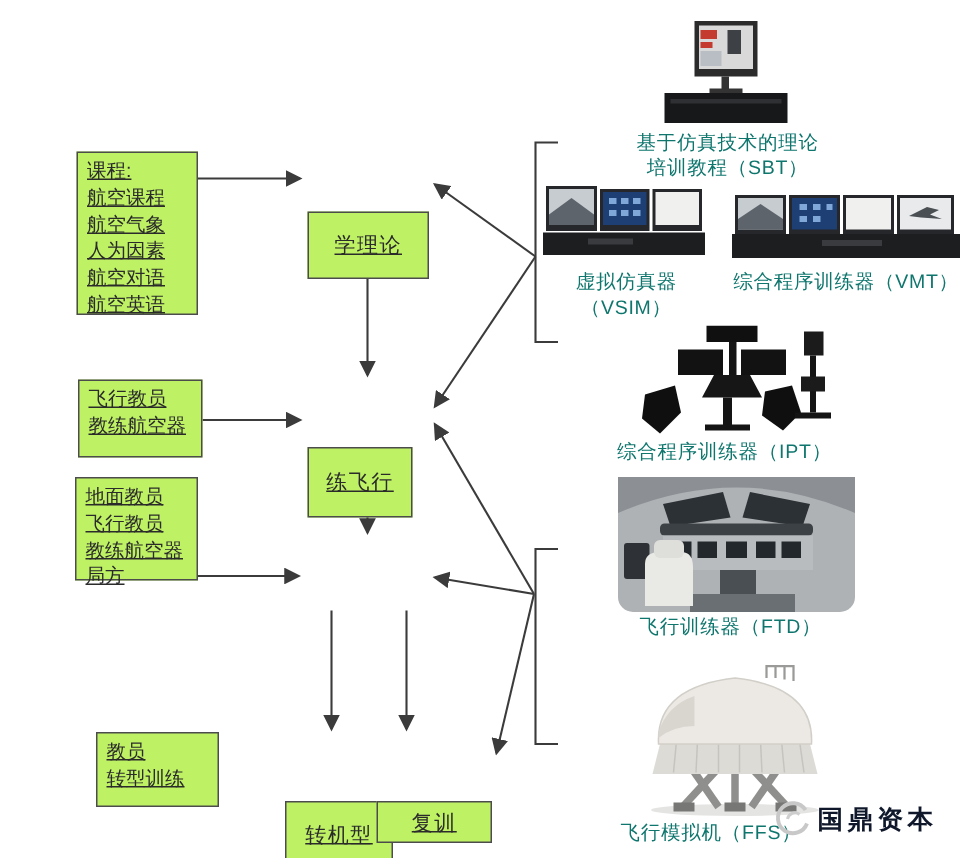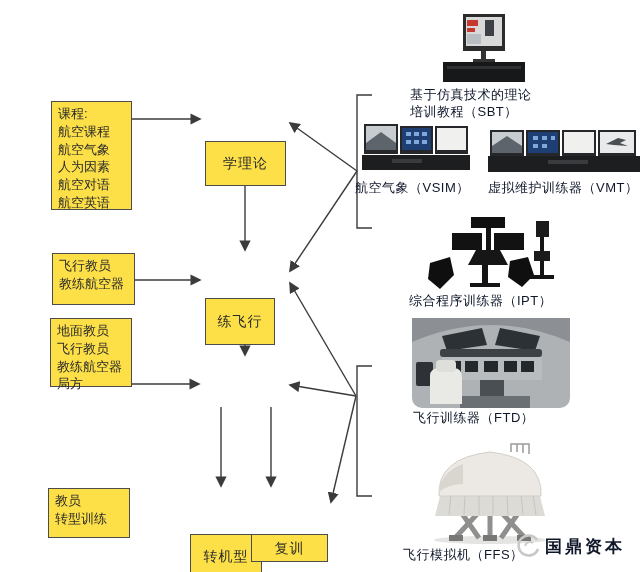"基于仿真技术的理论" .caption { color: #0f172a -> #0f766e; text-align: left -> center }
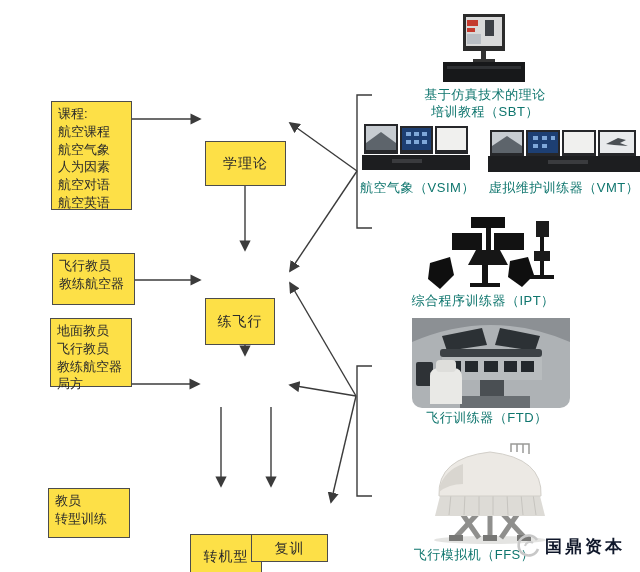"课程:" .box { background: #fde047 -> #bef264; text-decoration: none -> underline }
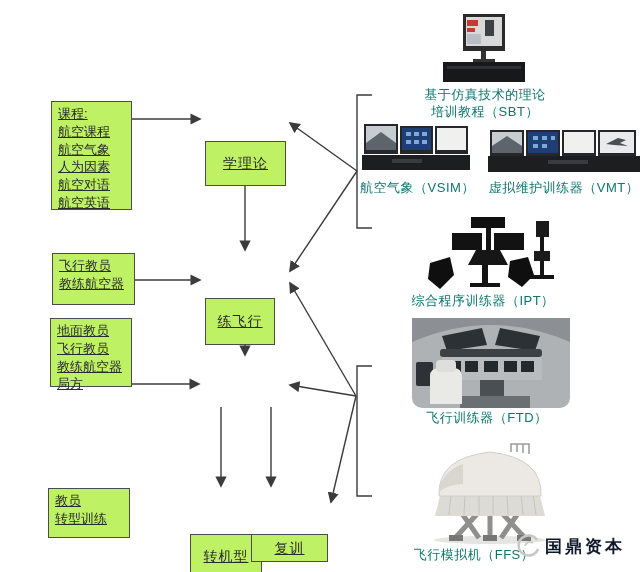"航空气象（VSIM）" div.caption { text: 航空气象 -> 虚拟仿真器 }
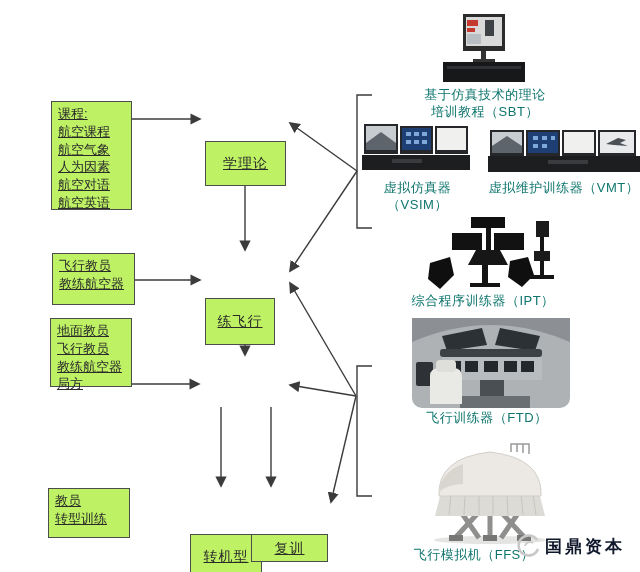"虚拟维护训练器（VMT）" div.caption { text: 虚拟维护 -> 综合程序 }
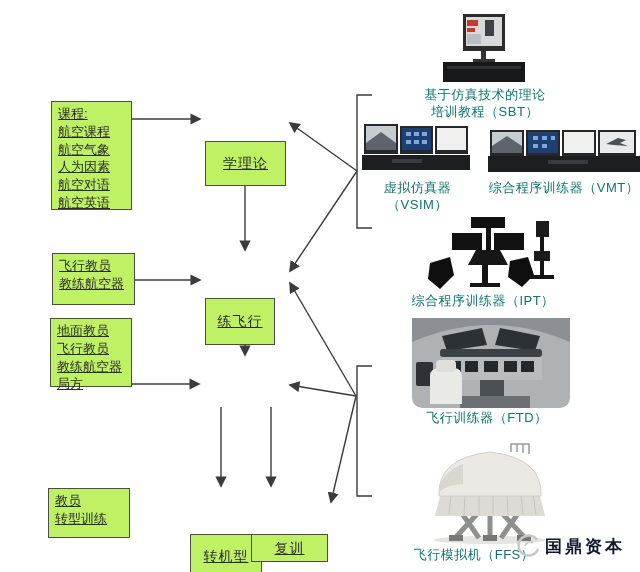"教员" div.box { left: 48px -> 64px }
